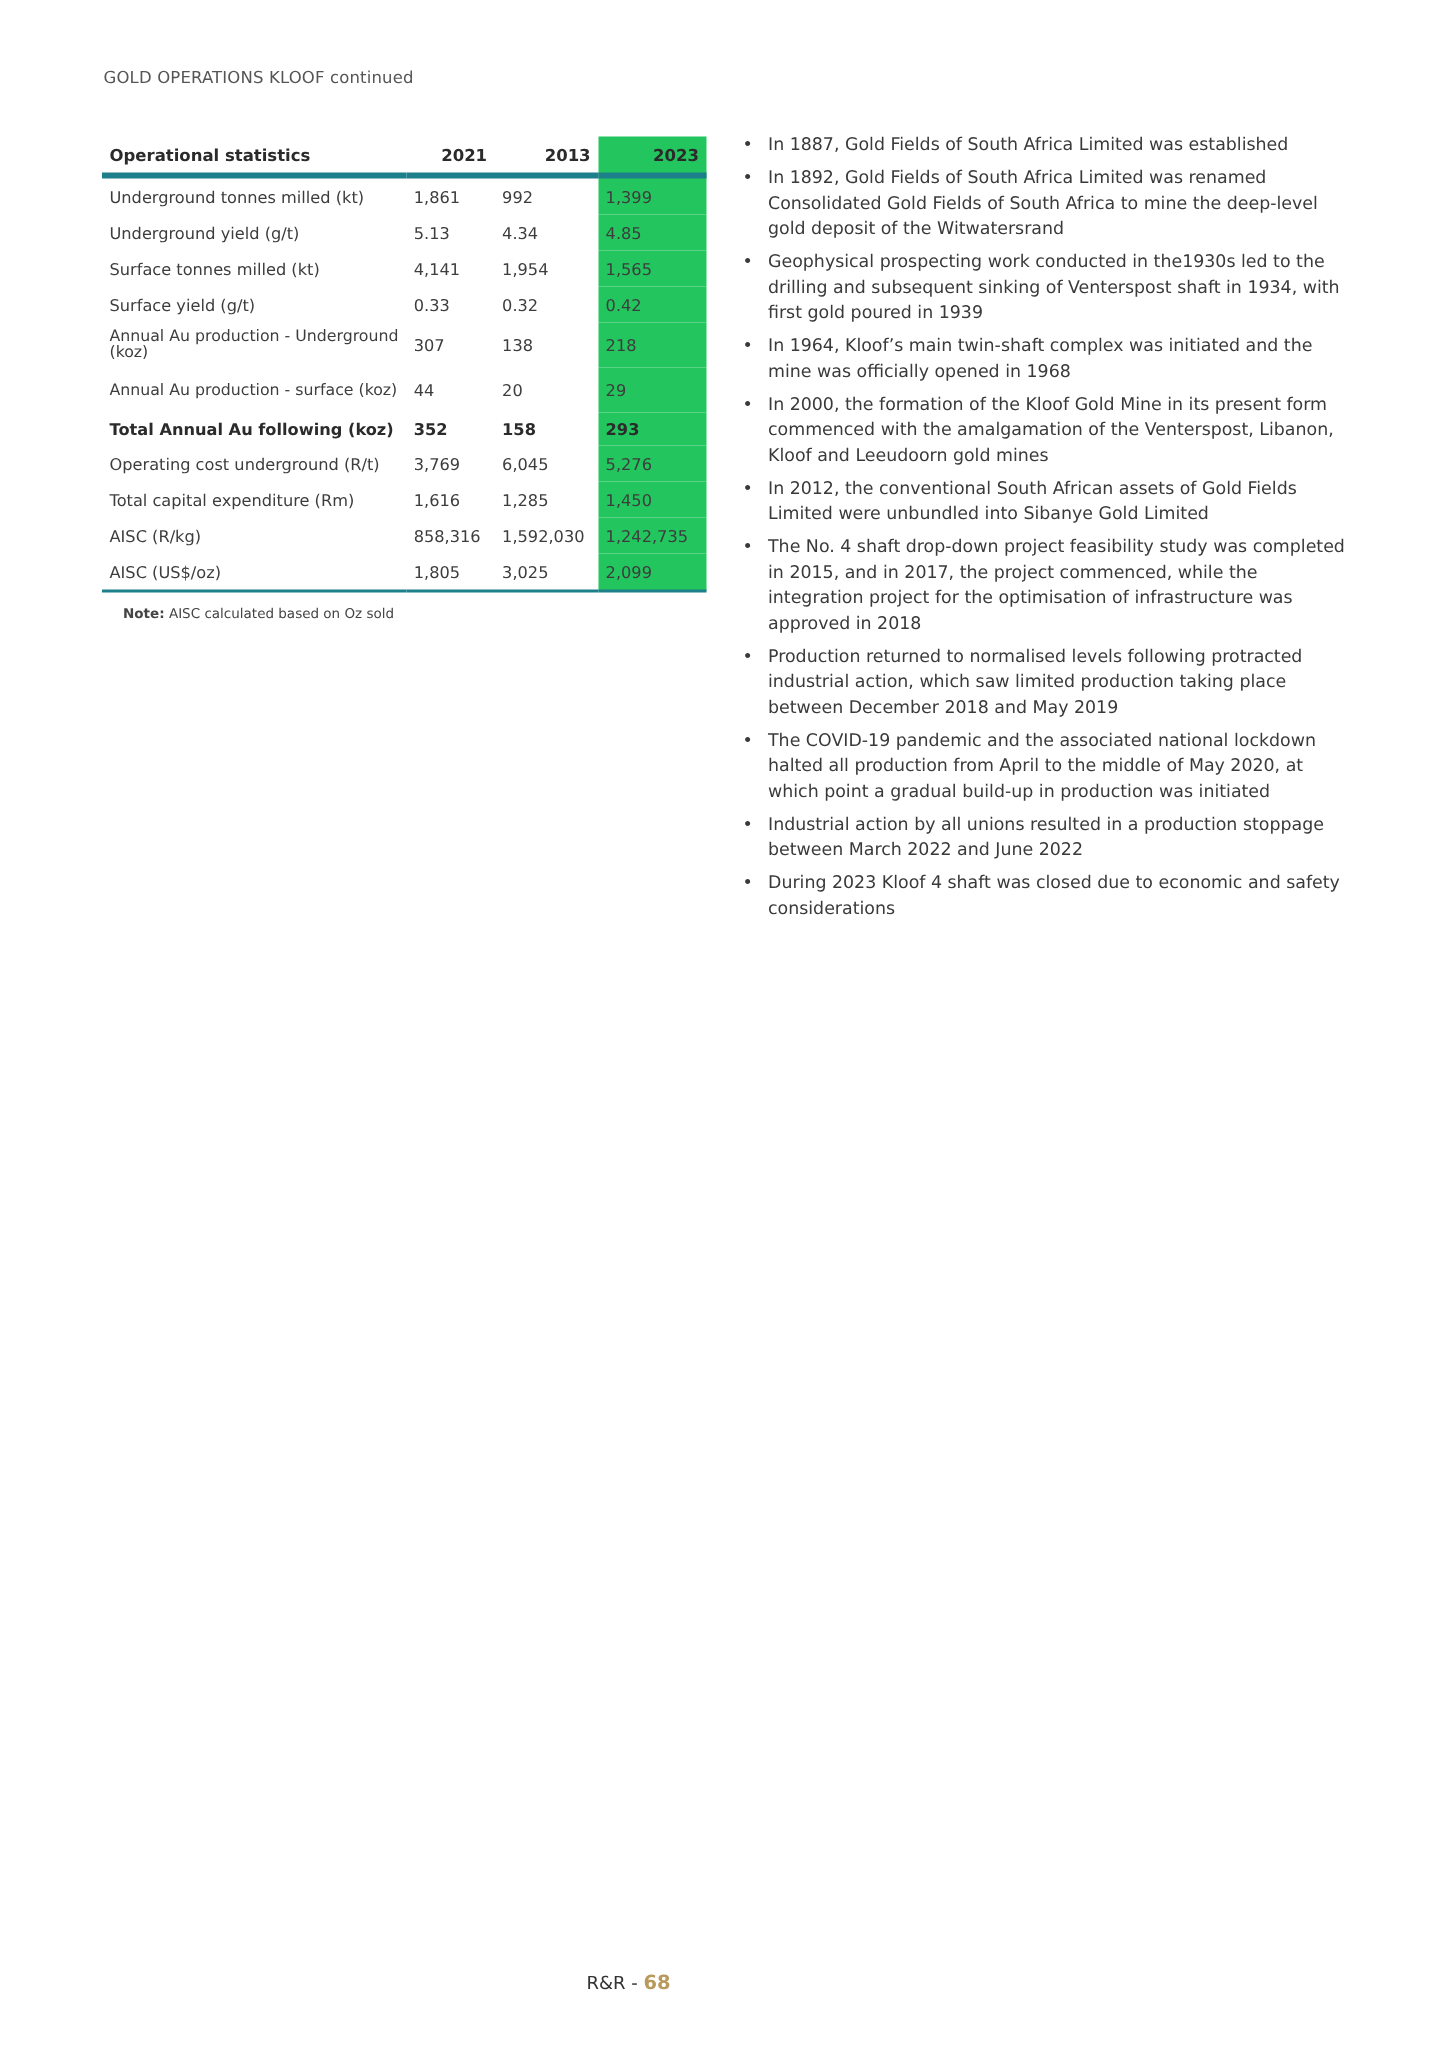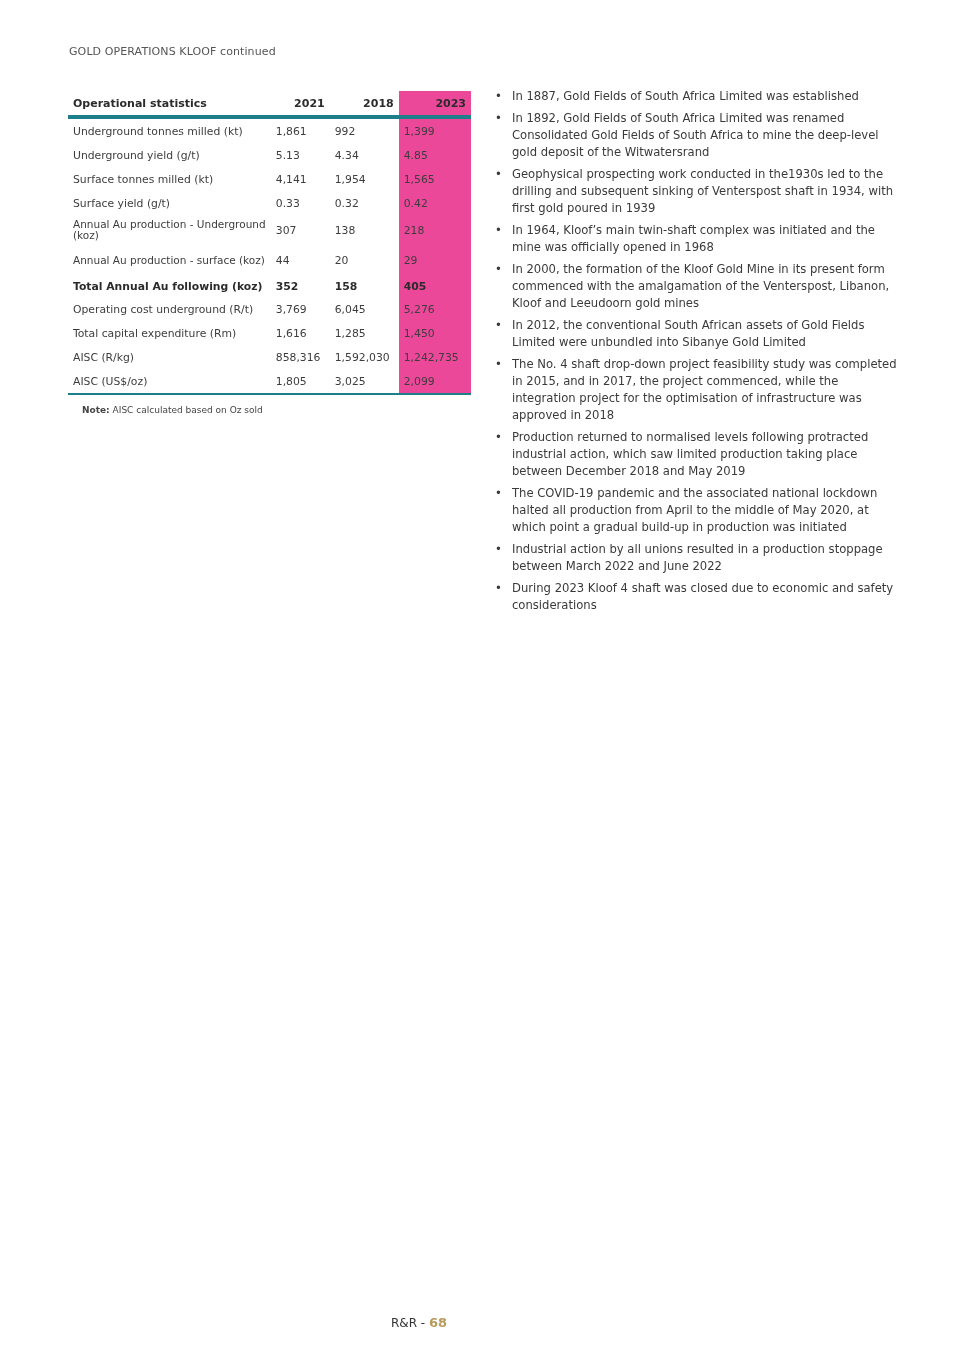"2018" th.col-2022 { text: 2018 -> 2013 }
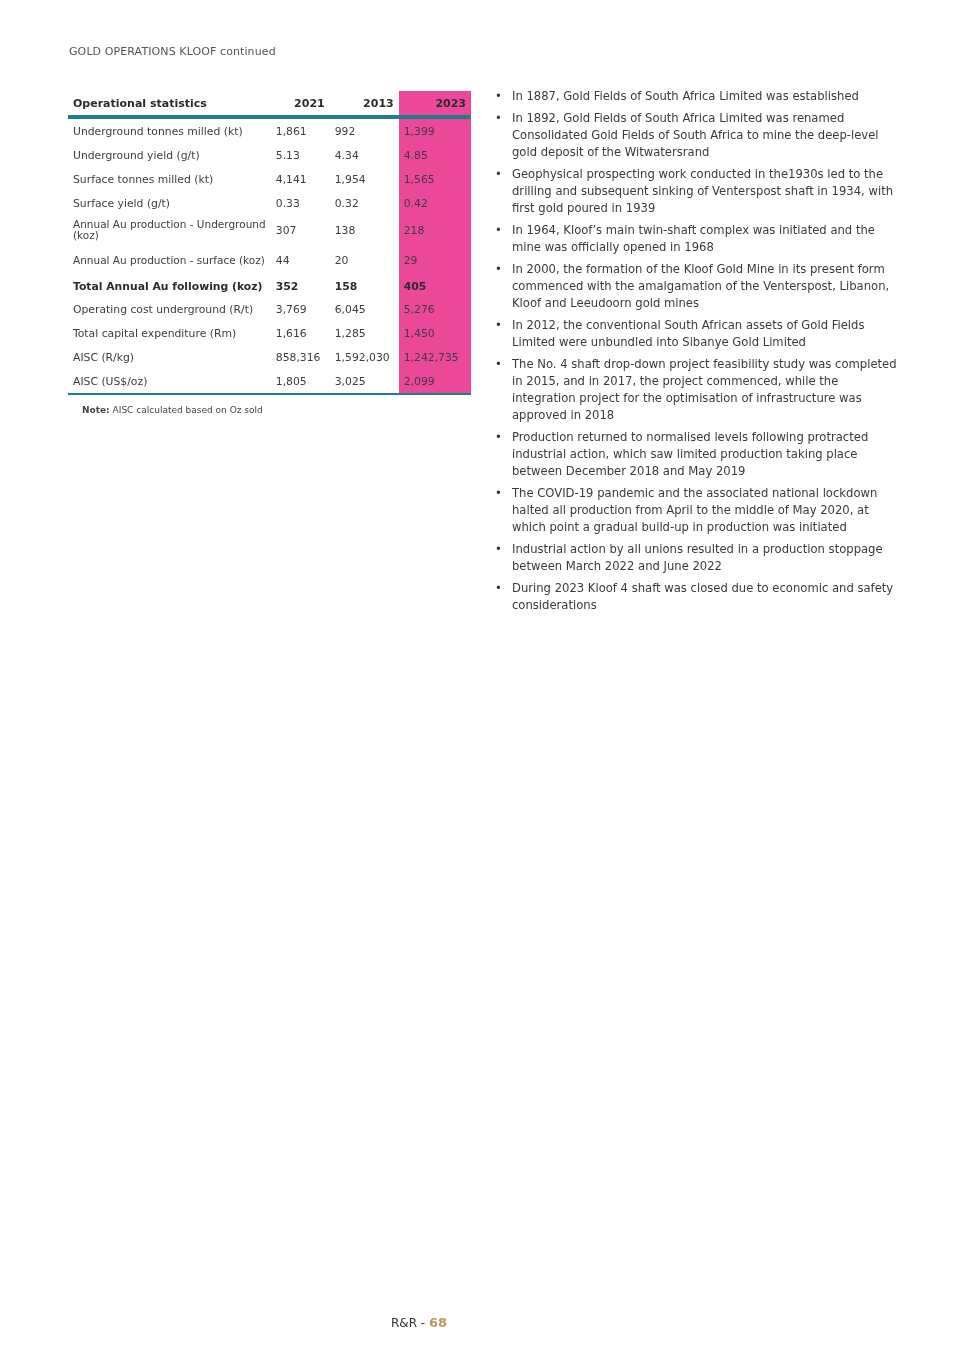"2023" .stats-table .hl { background: #ec4899 -> #22c55e }
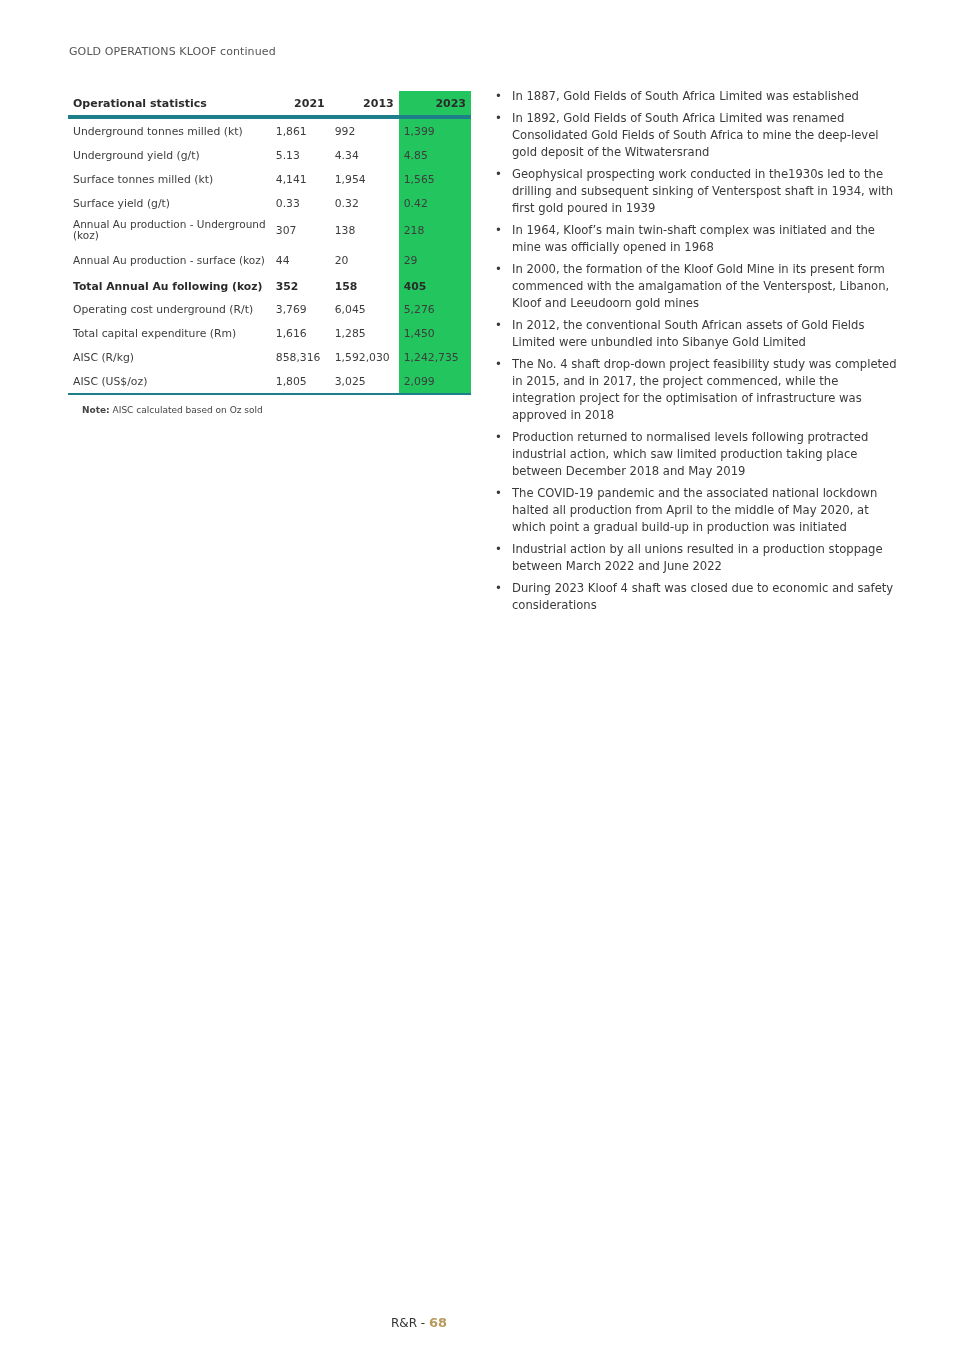"405" td.hl { text: 405 -> 293 }
